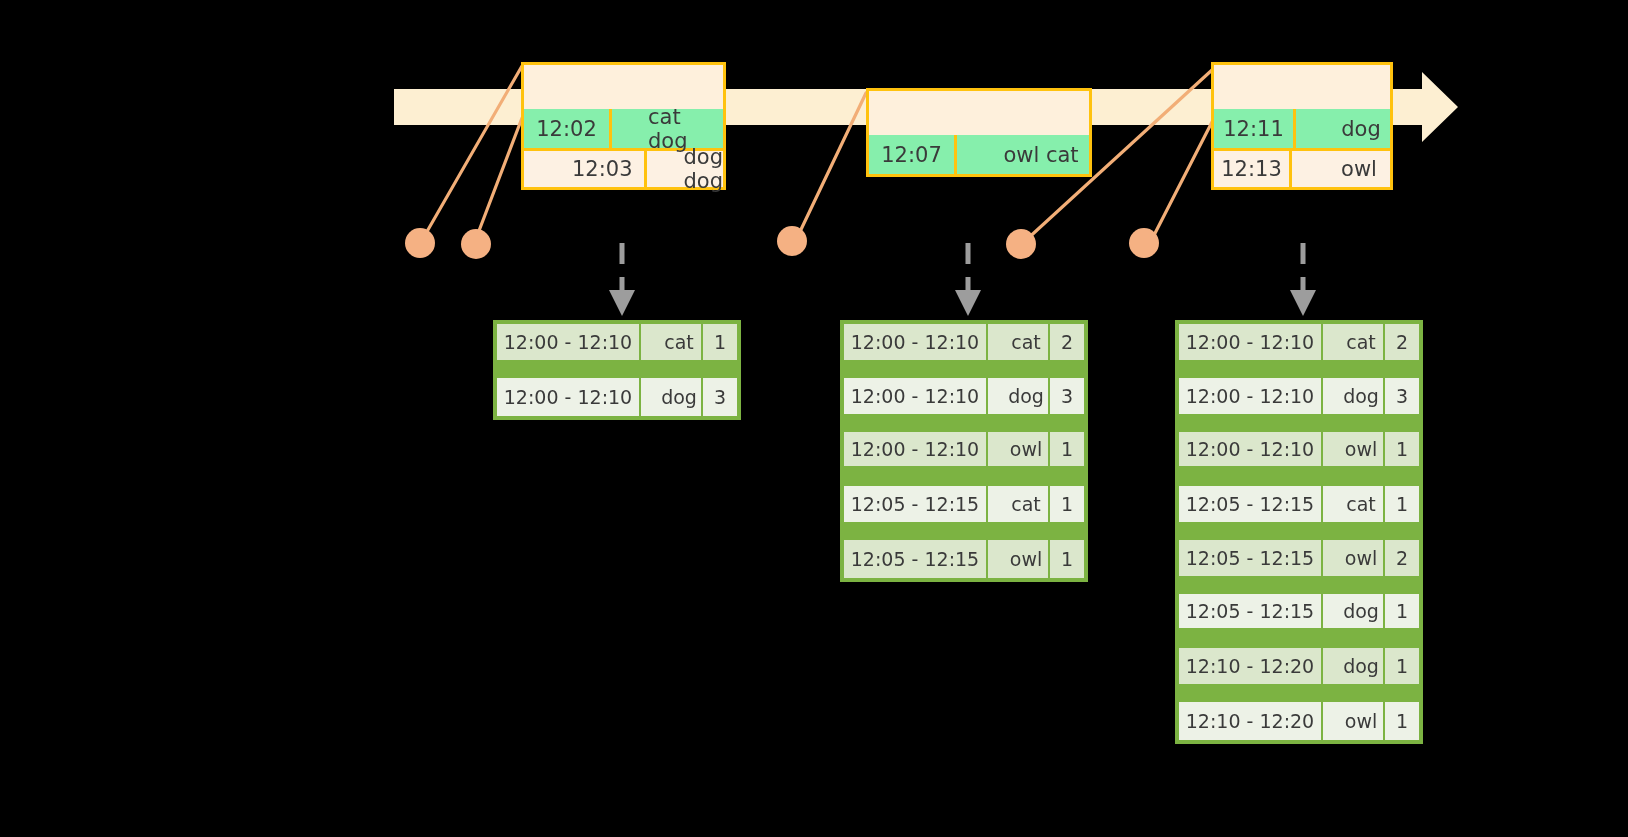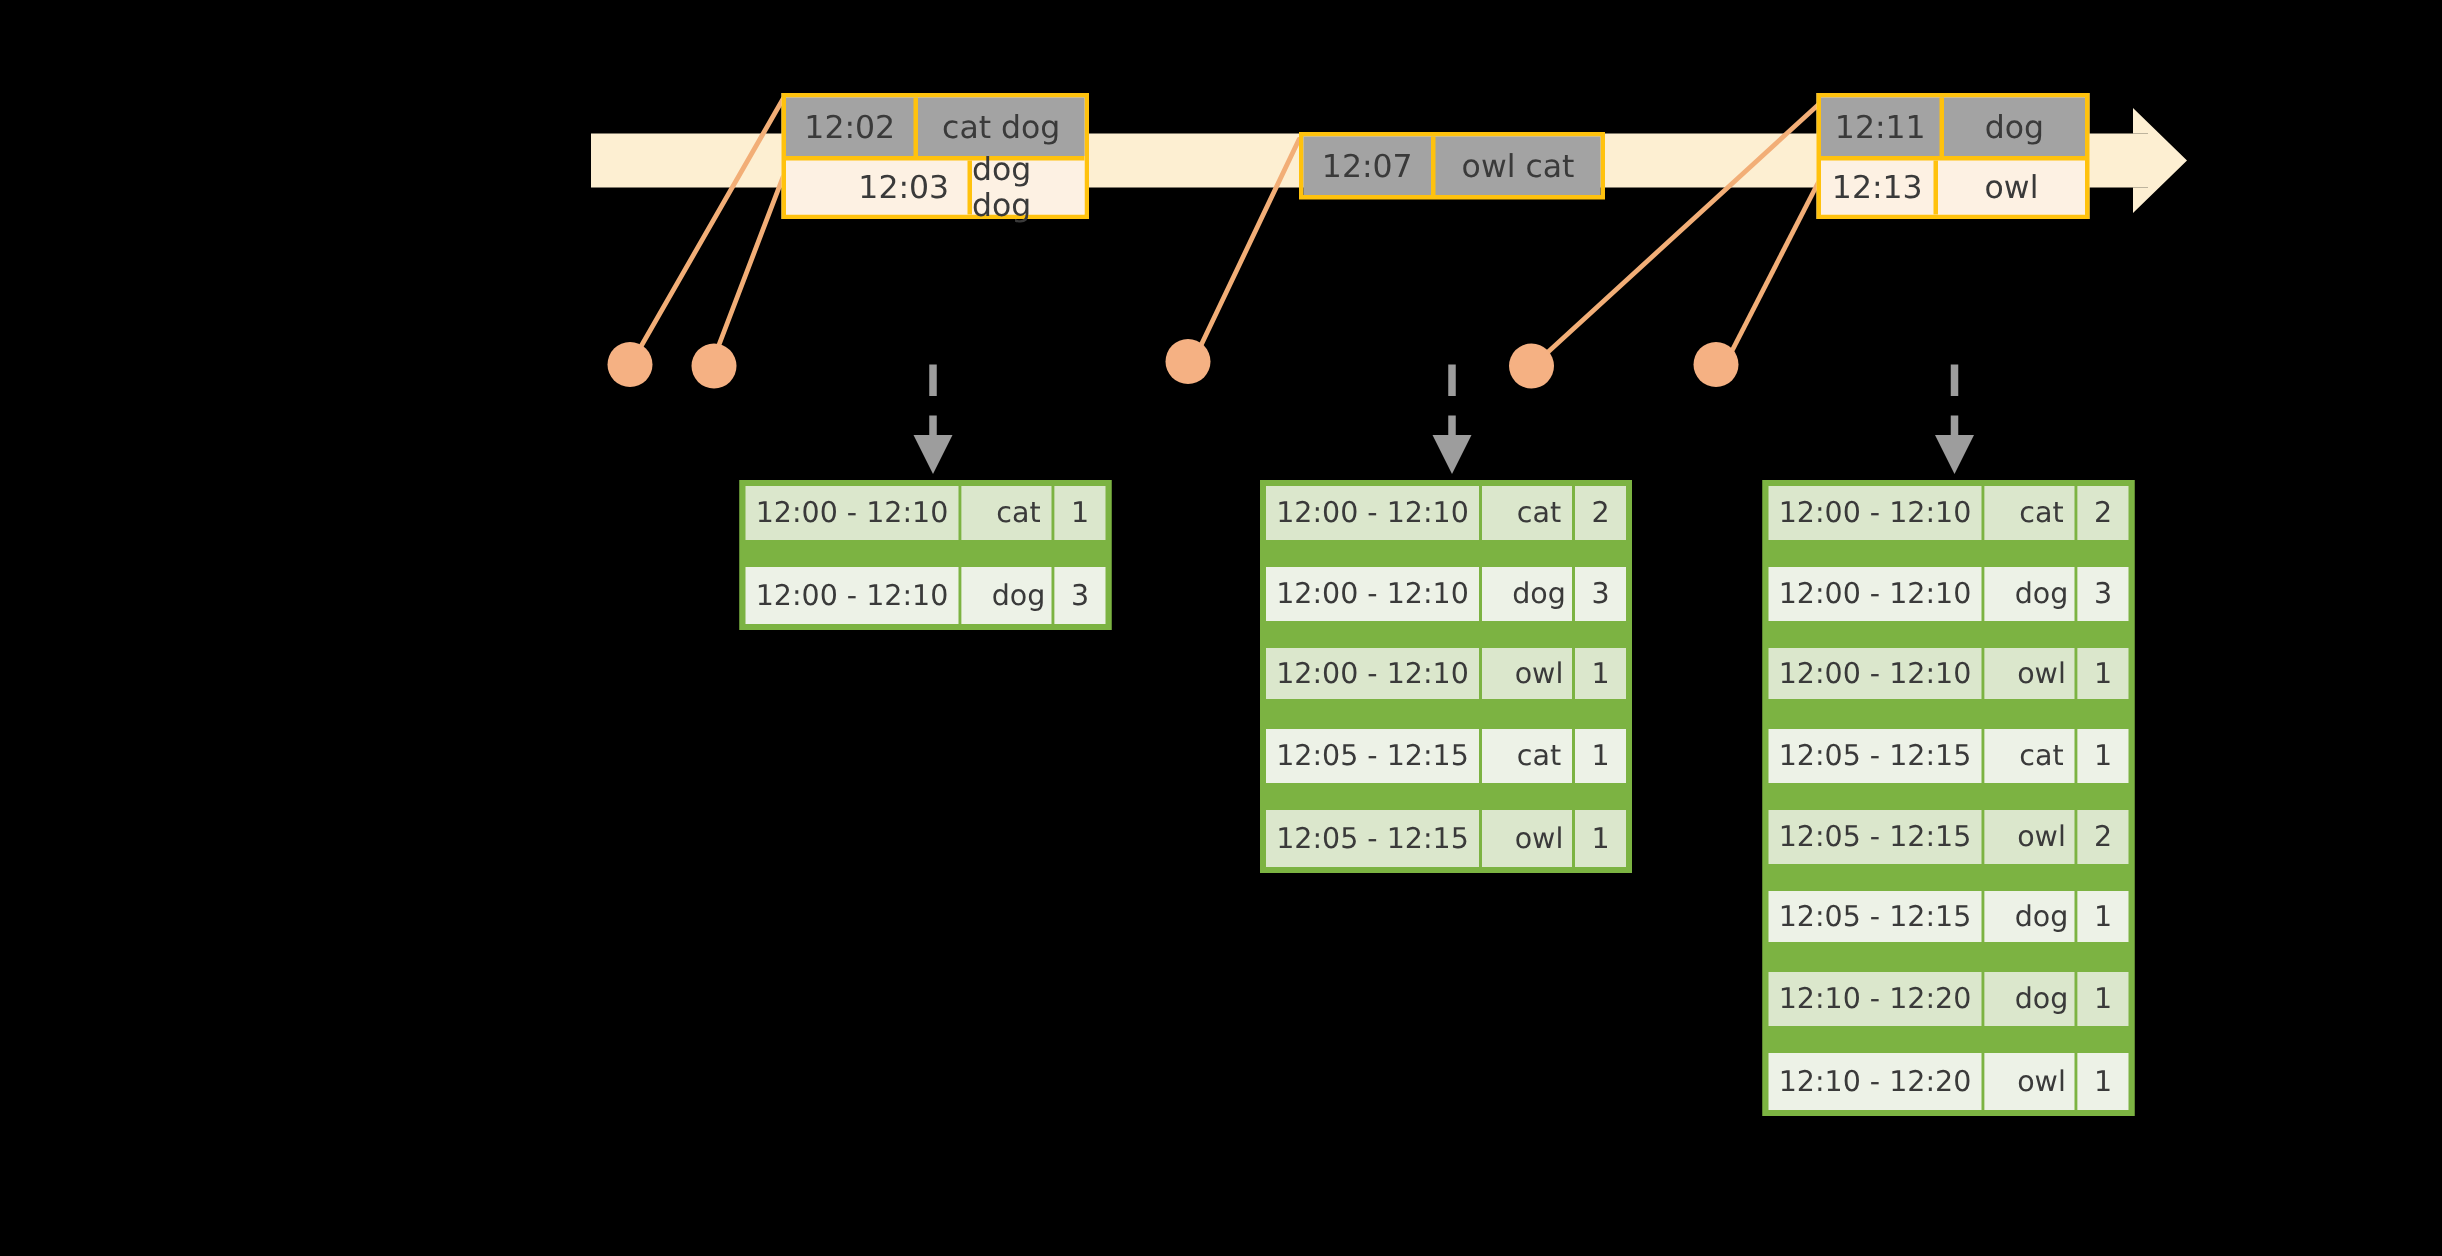"12:02" .event-row.shade-a { background: #a3a3a3 -> #86efac; margin-top: none -> 44px }
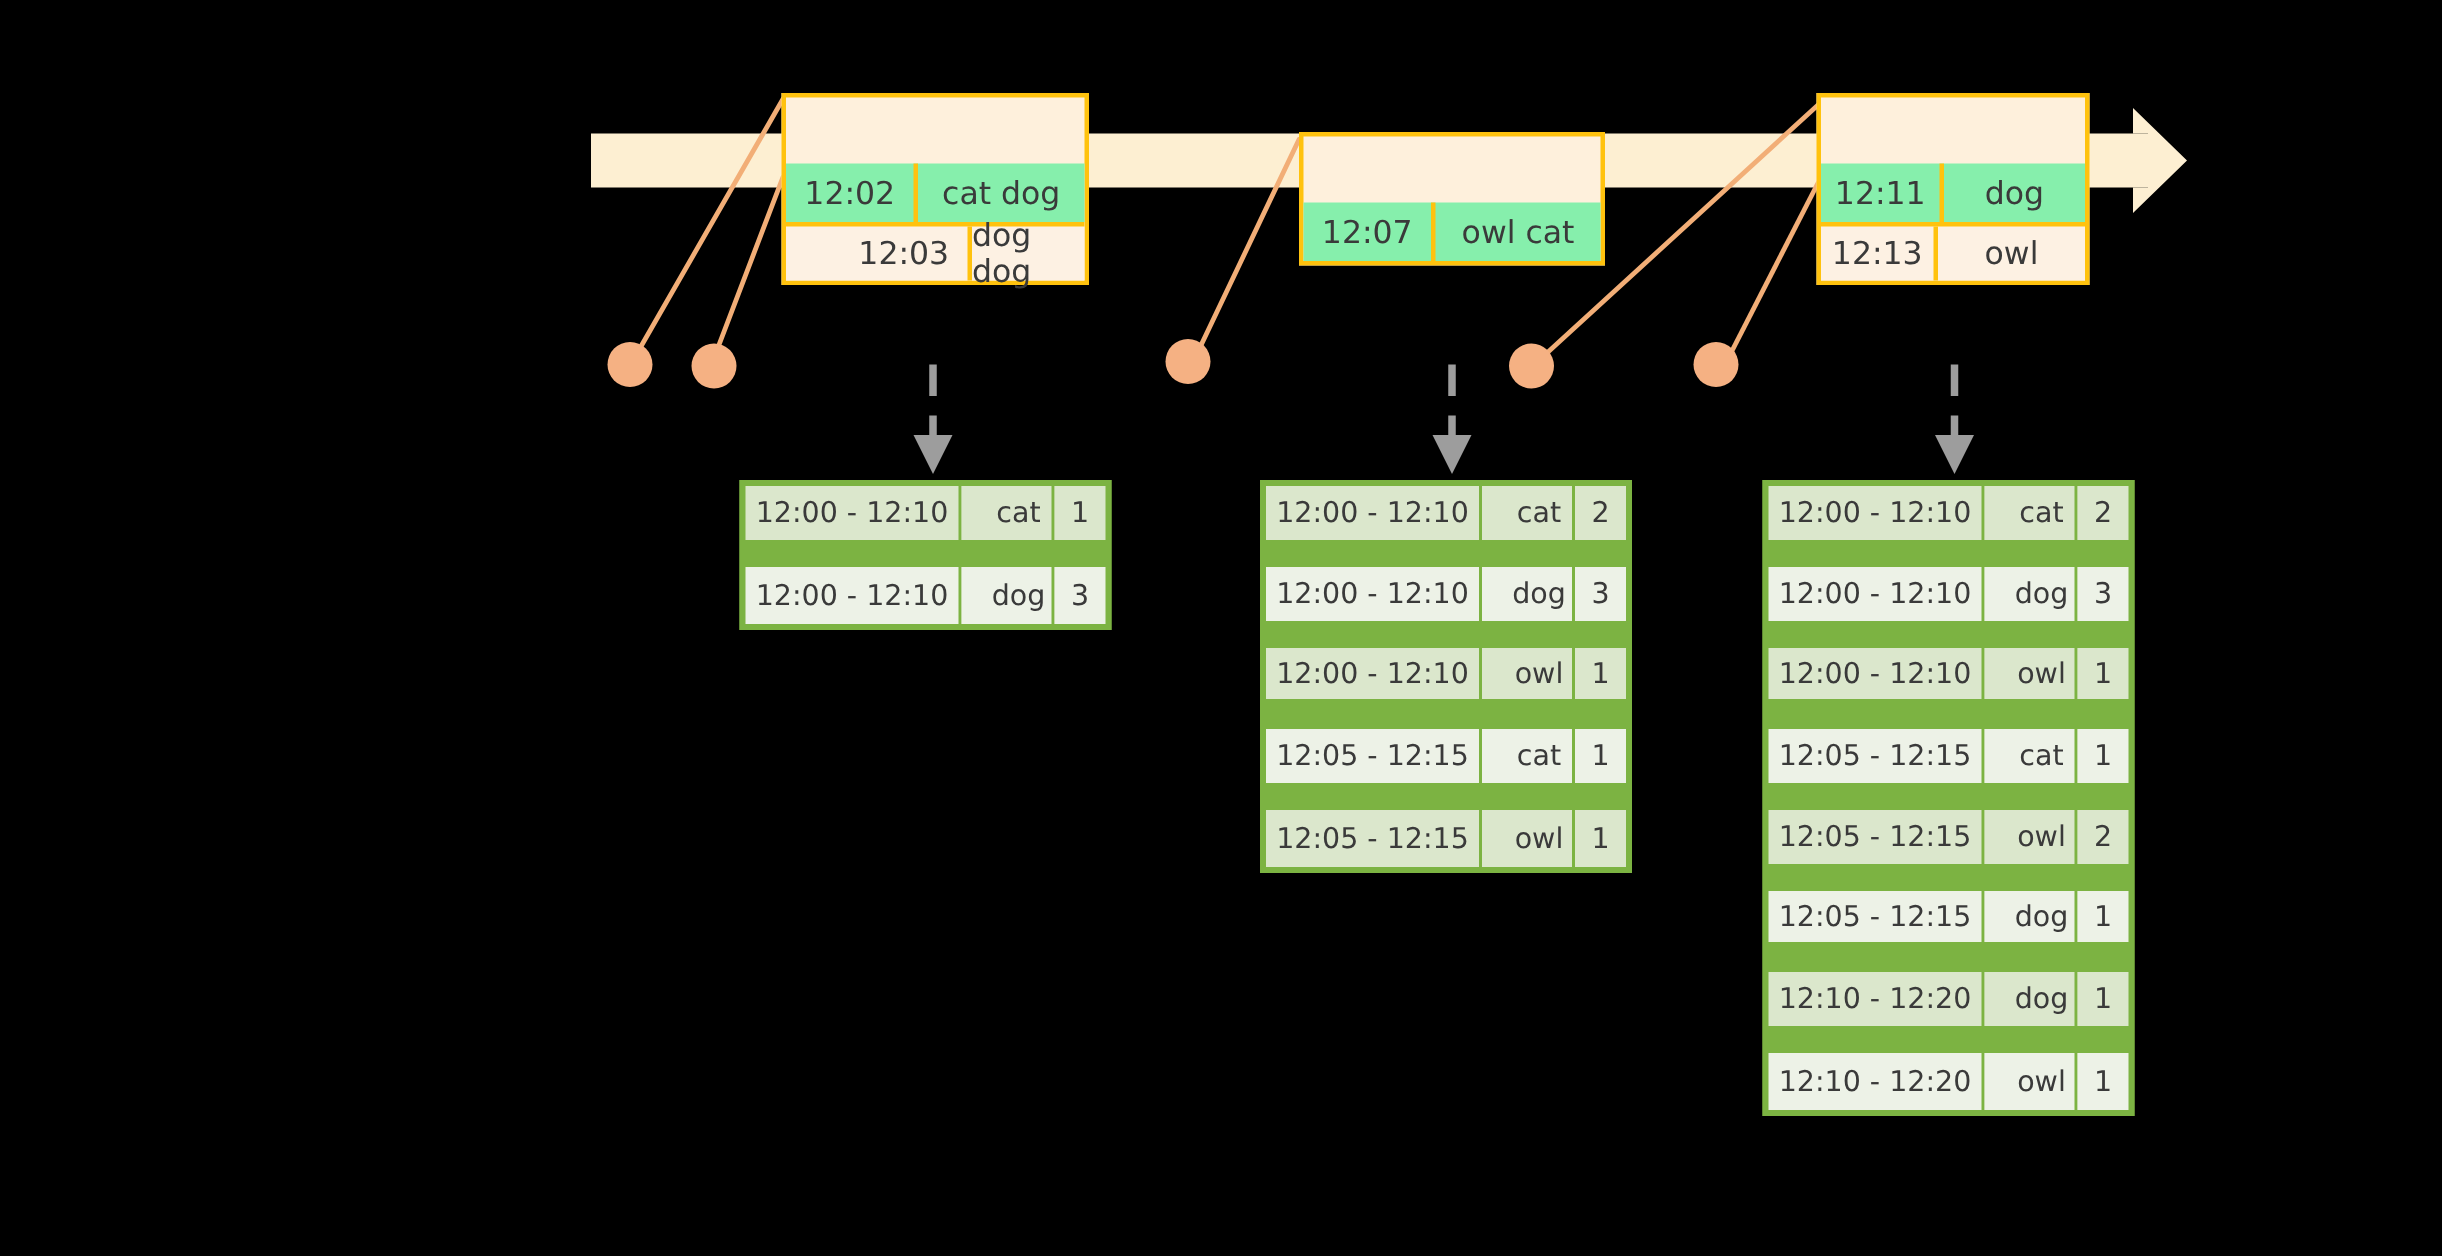"cat dog" .ev-words { padding-left: none -> 36px }
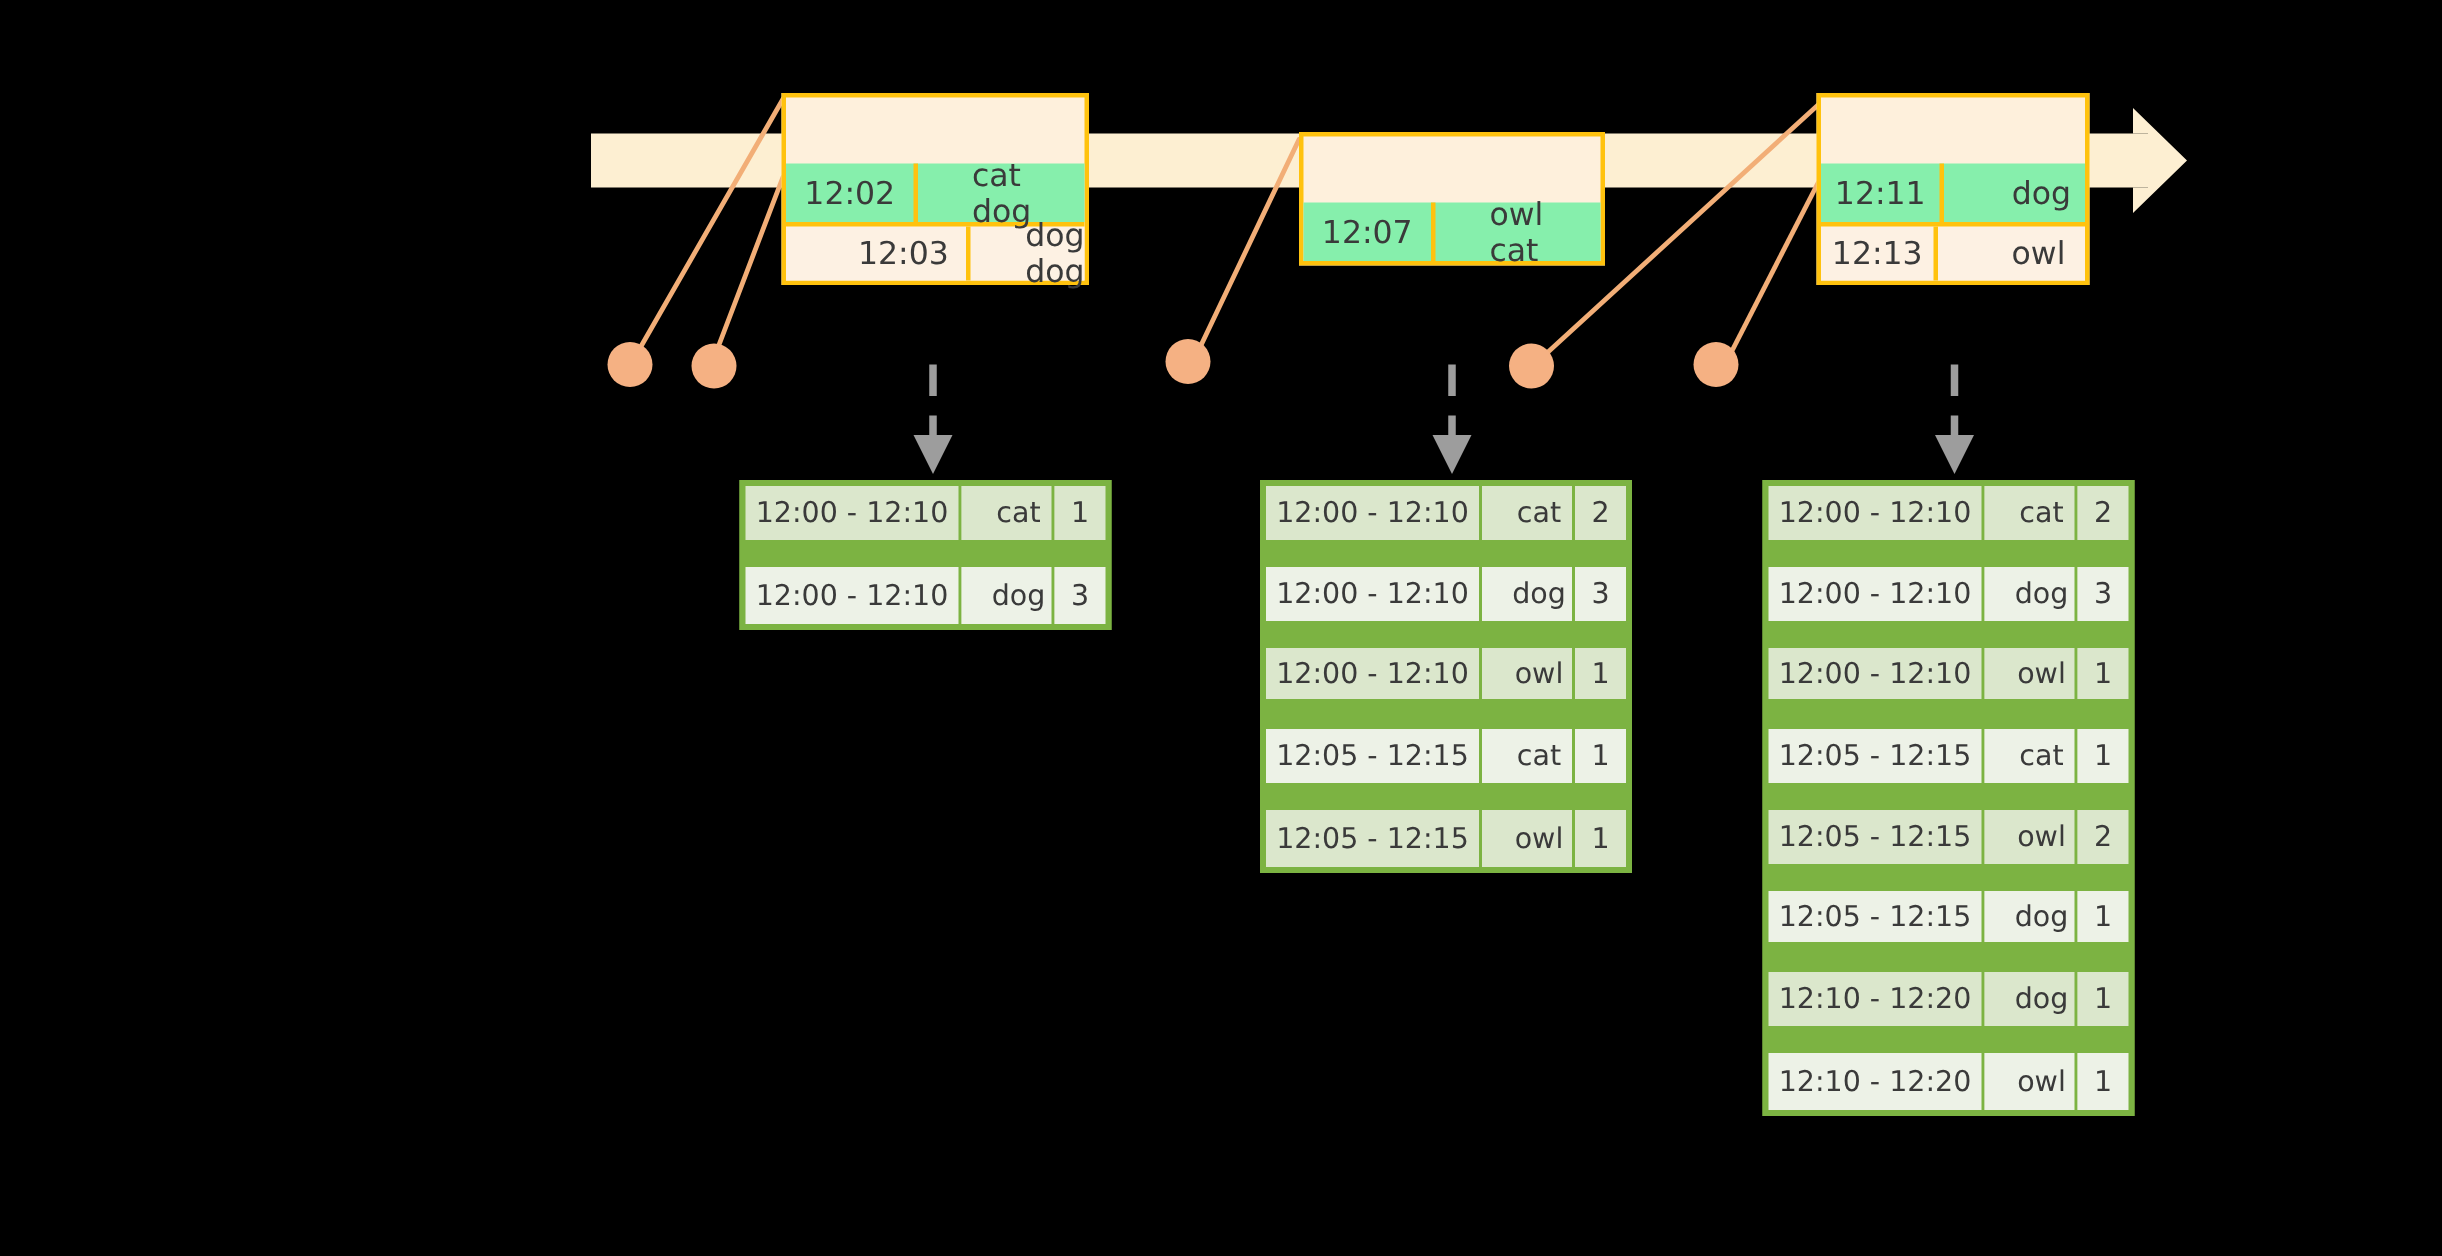"12:07" div.event-box { width: 204px -> 226px }
